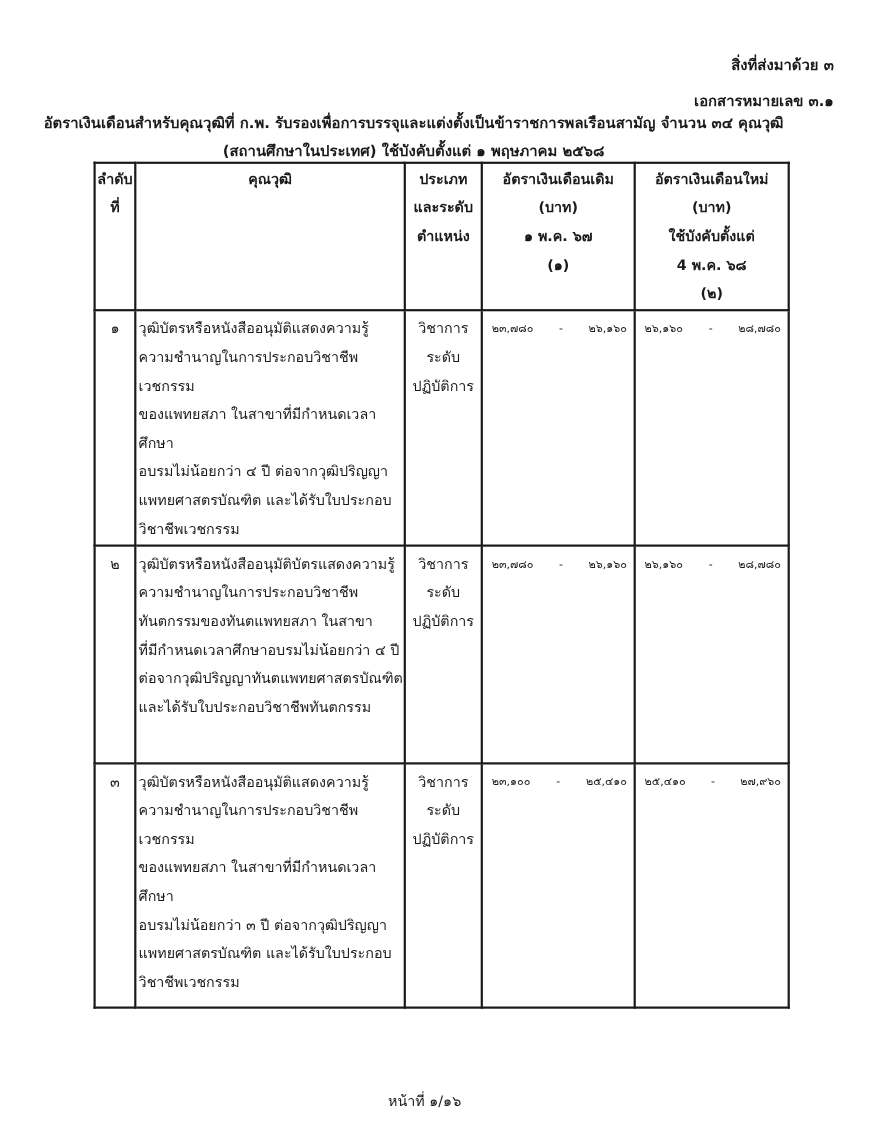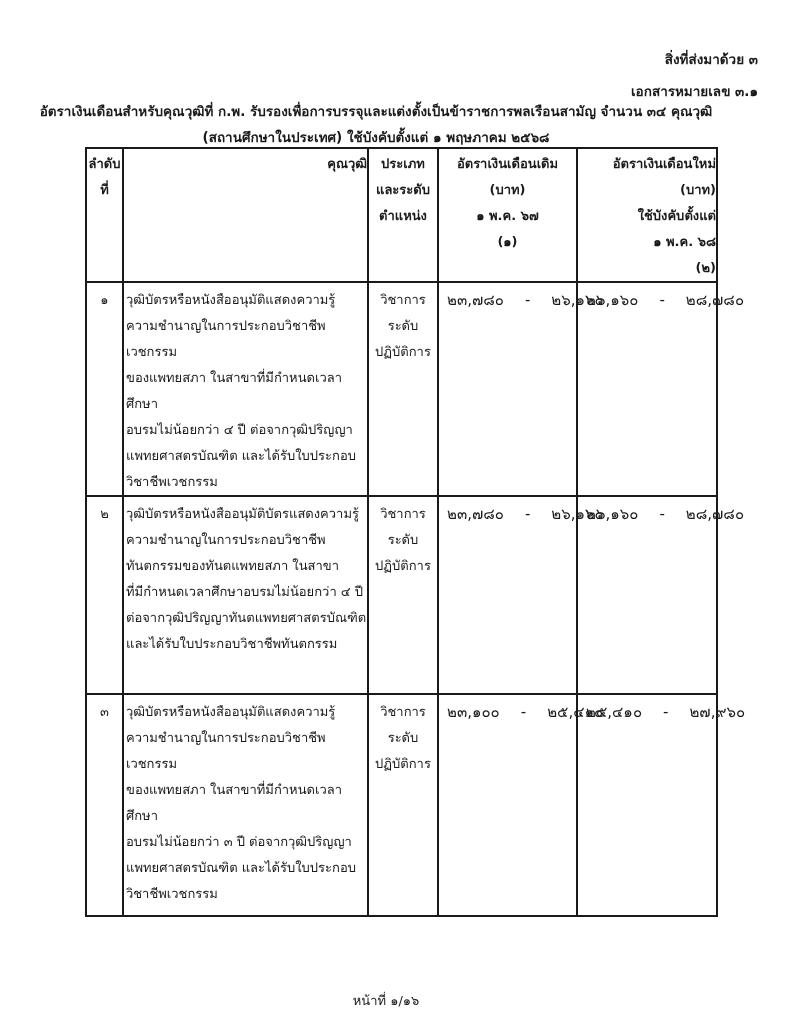"คุณวุฒิ" th.c-q { text-align: right -> center }
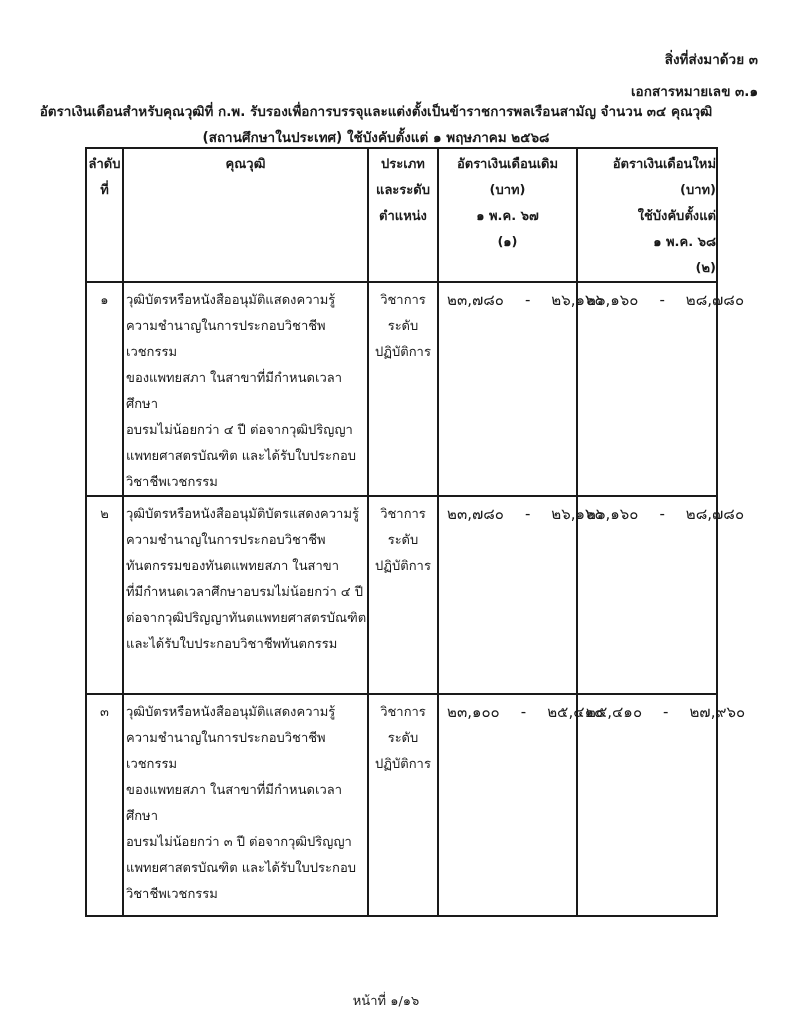"อัตราเงินเดือนใหม่ (บาท)" .c-n { text-align: right -> center }
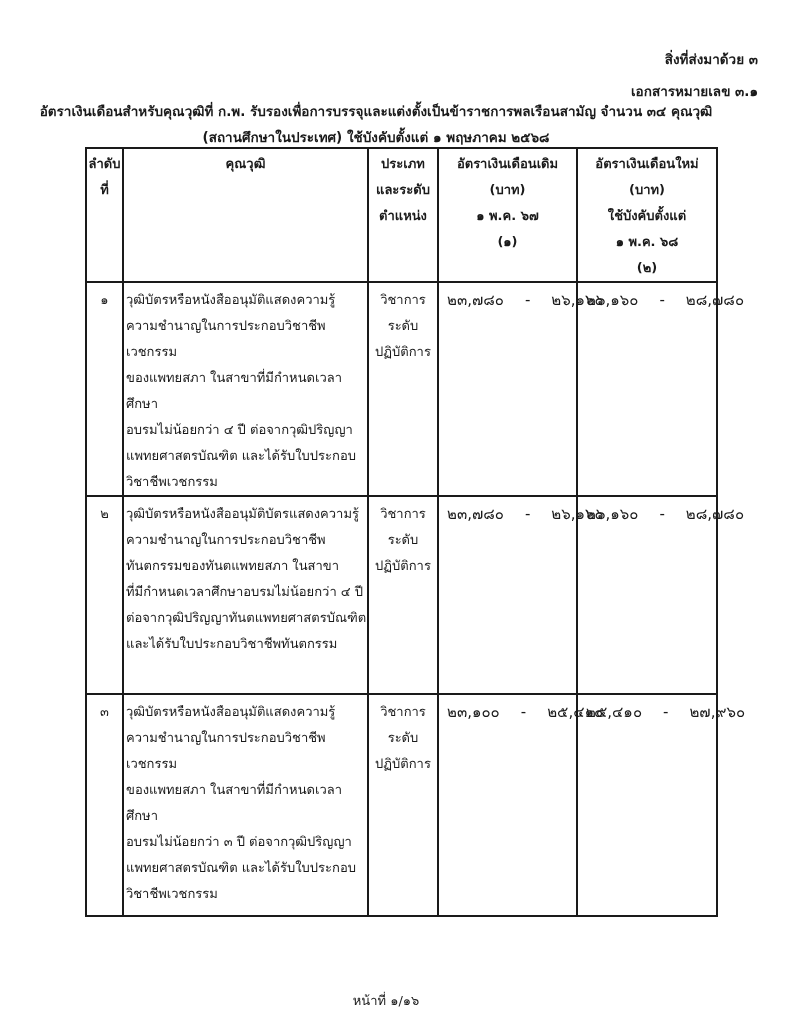"๑ พ.ค. ๖๘" span.line { text: ๑ -> 4 }
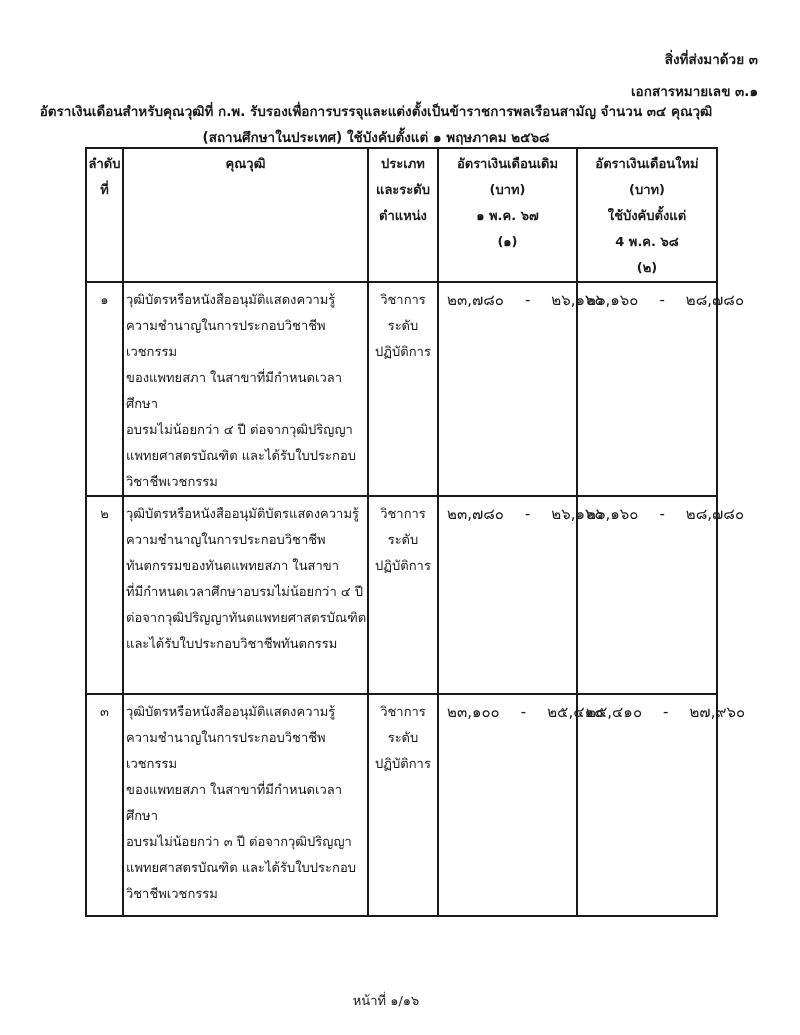"๒๓,๗๘๐" .range { font-size: 15px -> 10px }
